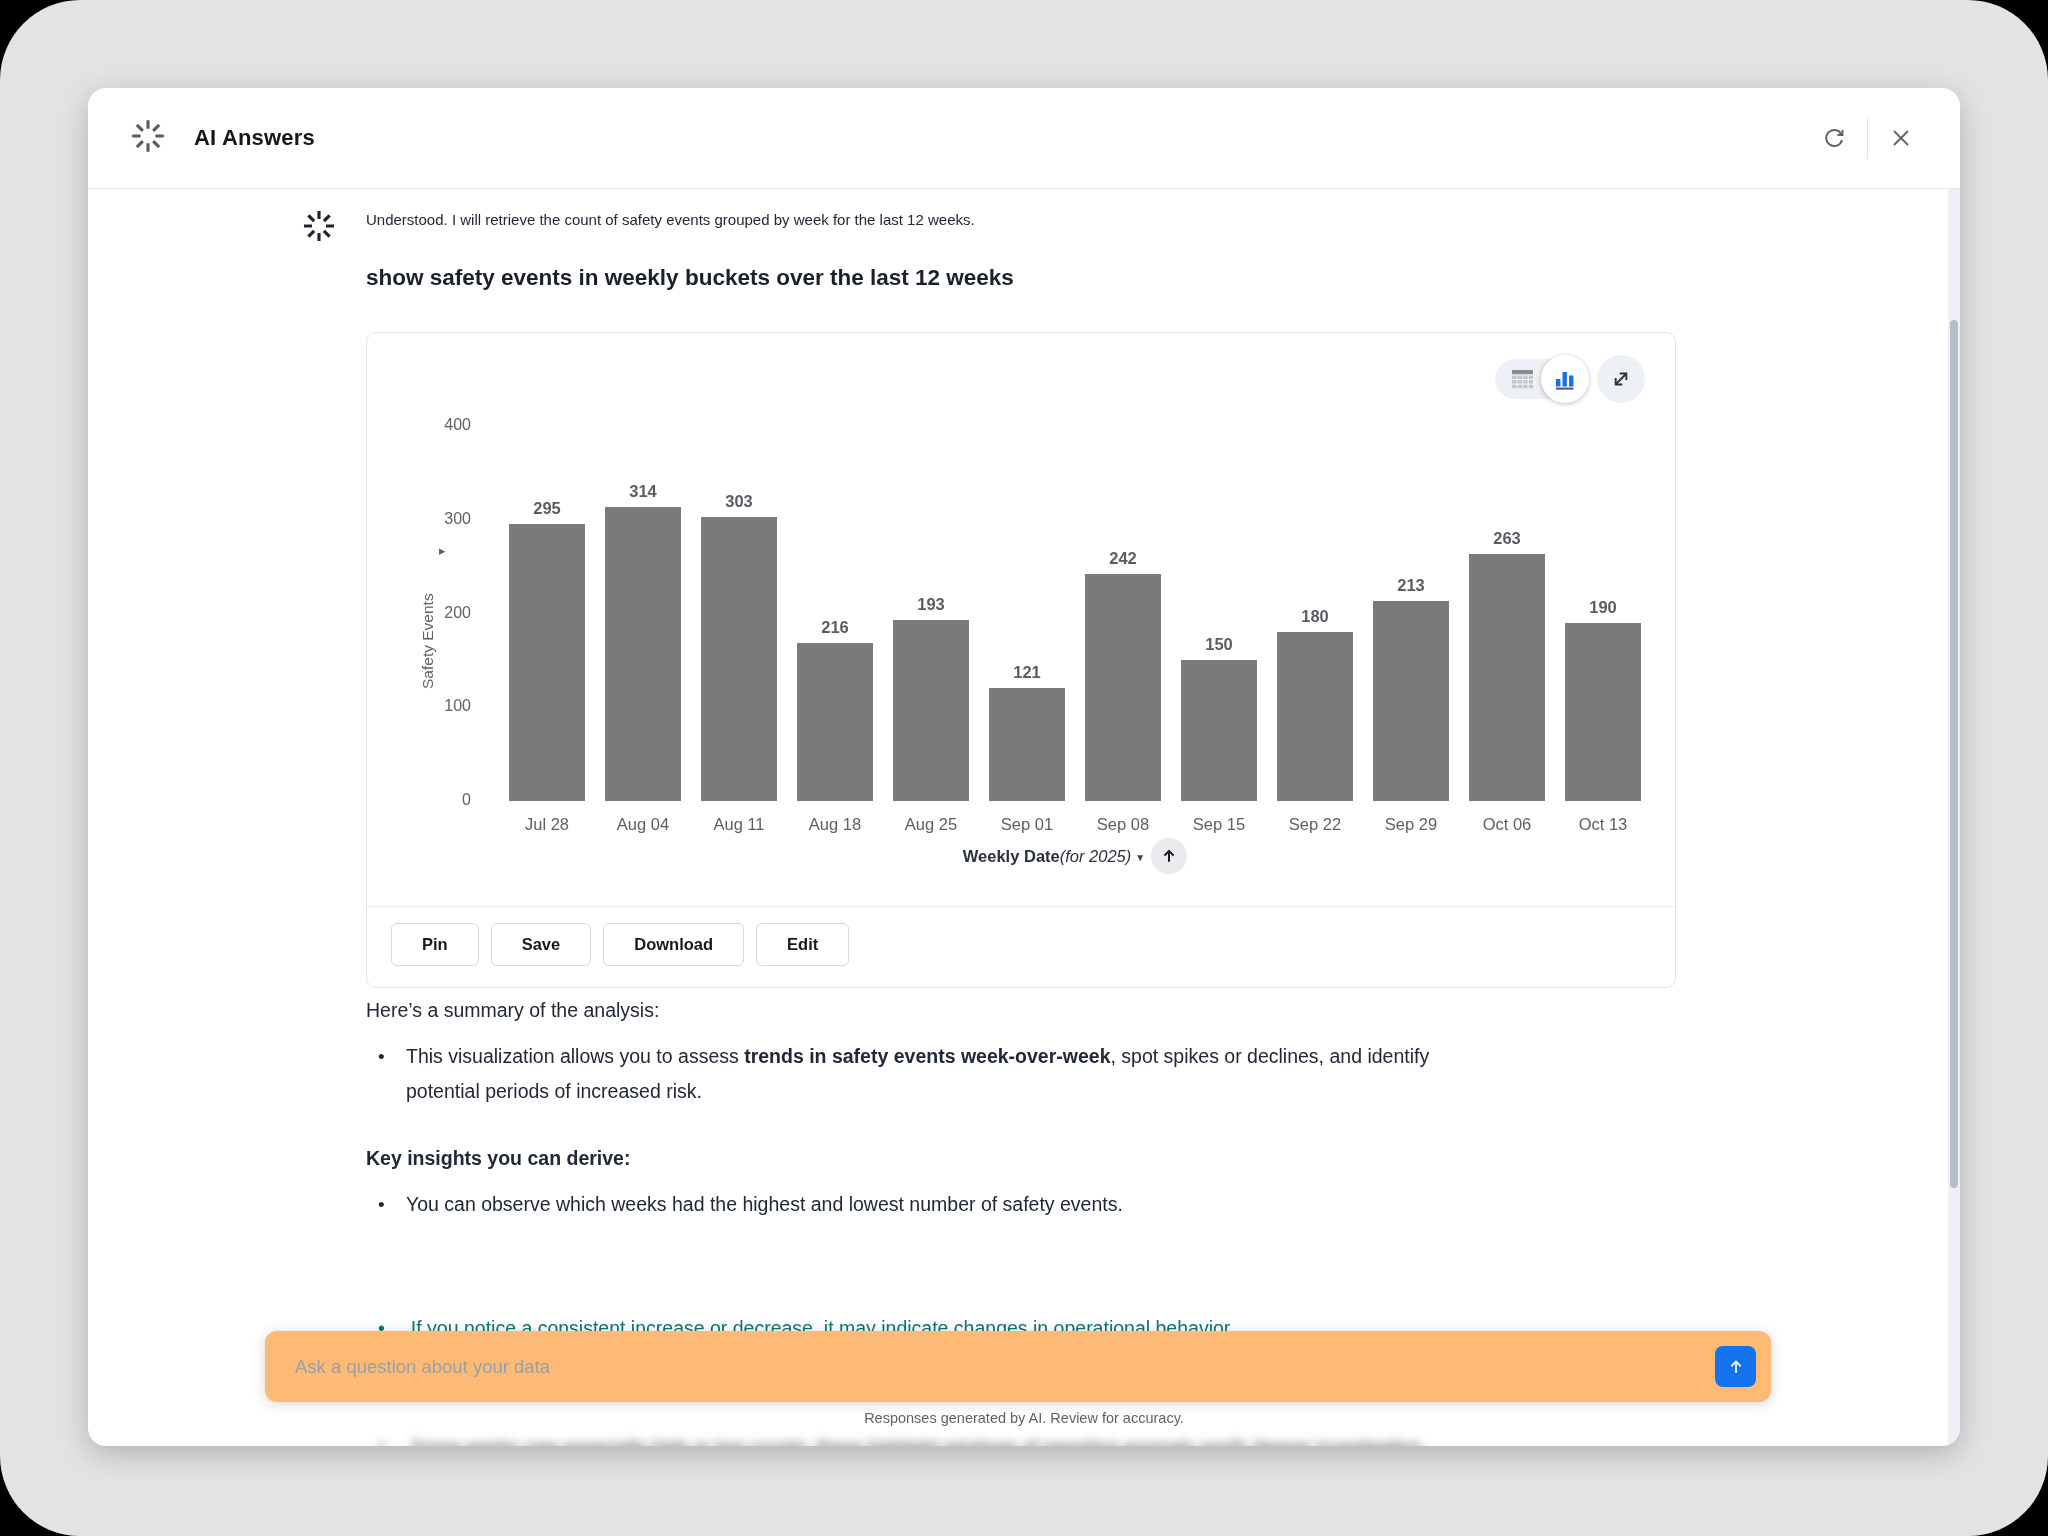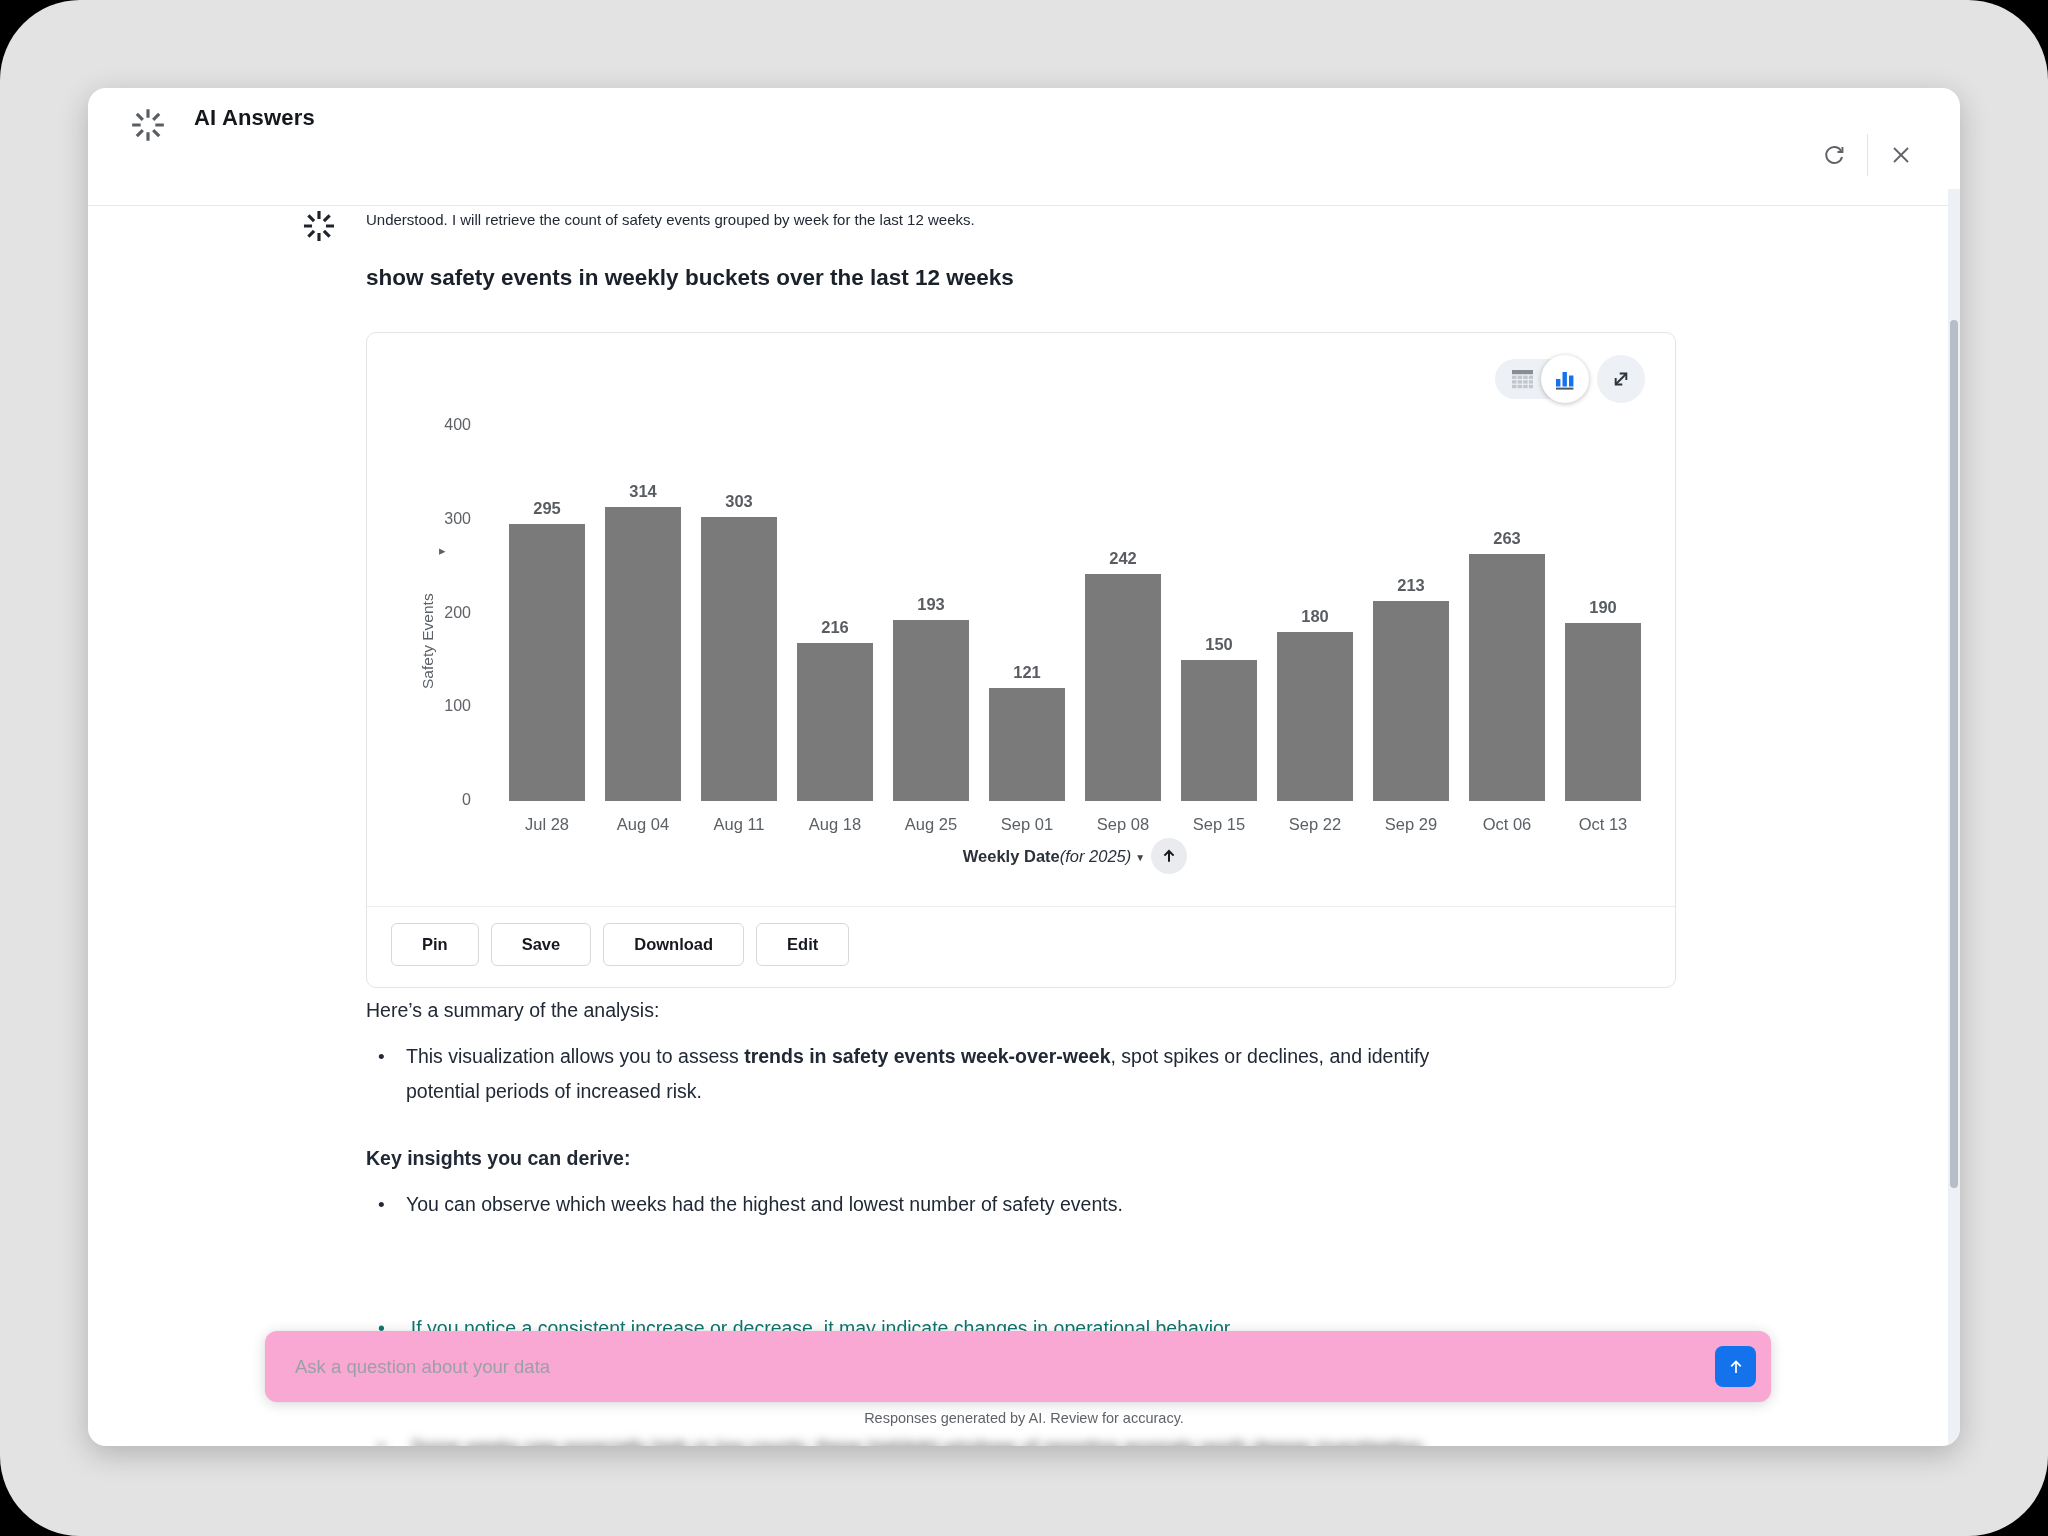"AI Answers" .hdr { align-items: flex-start -> center; top: 17px -> 0 }
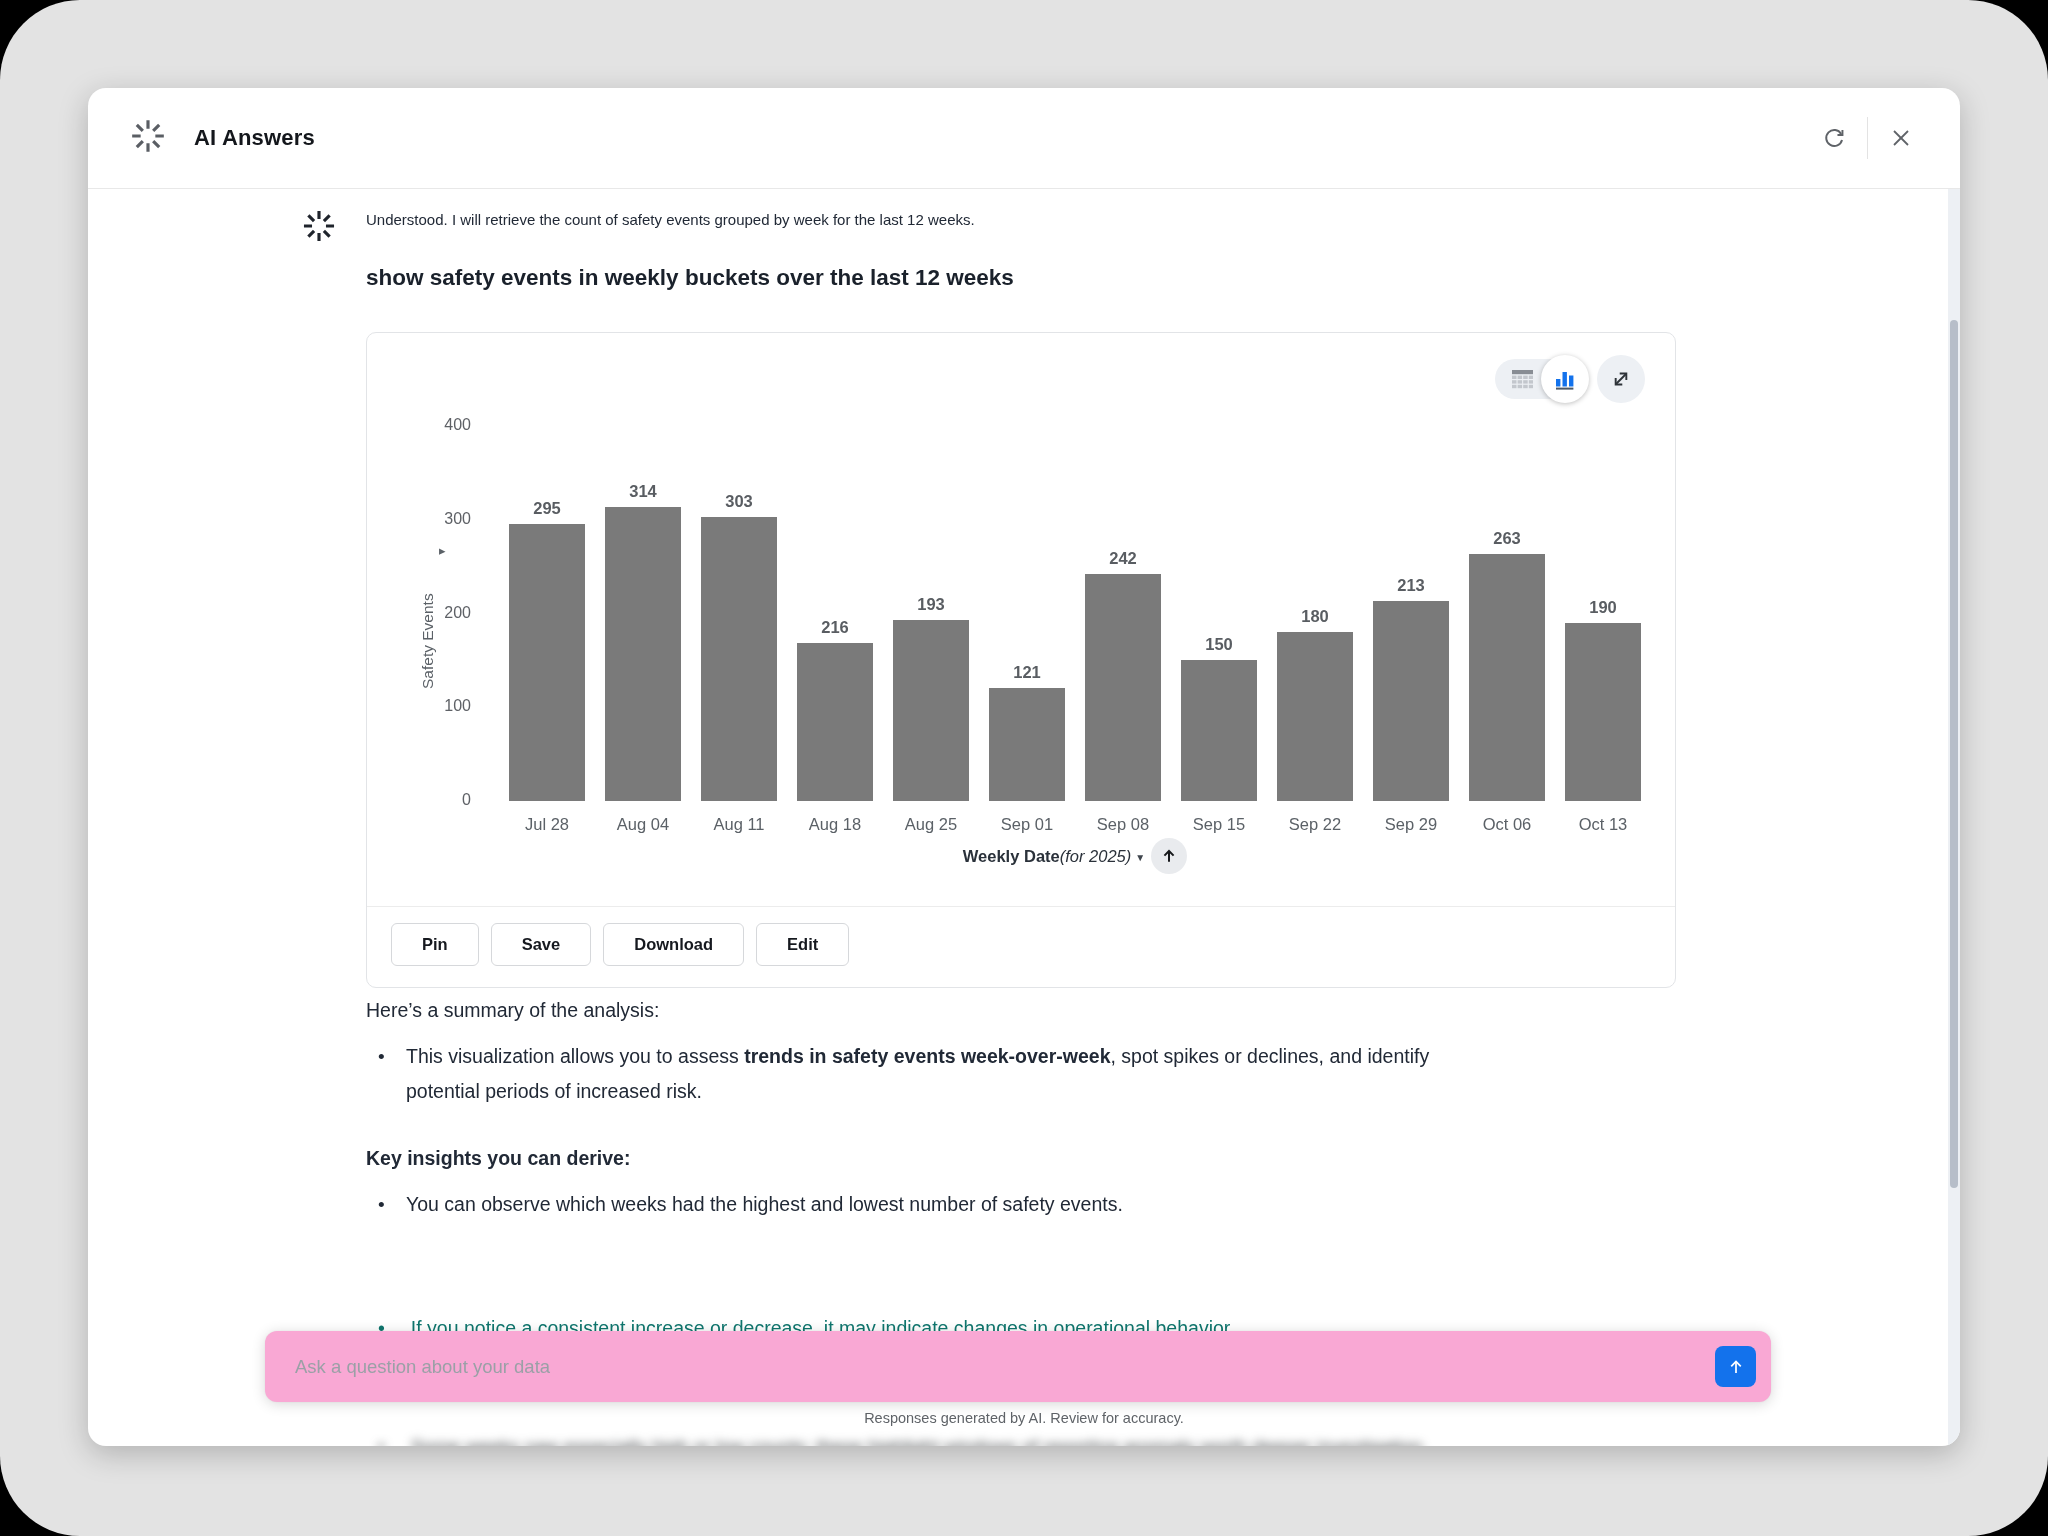"Ask a question about your" .composer { background: #f9a8d4 -> #fdba74 }
